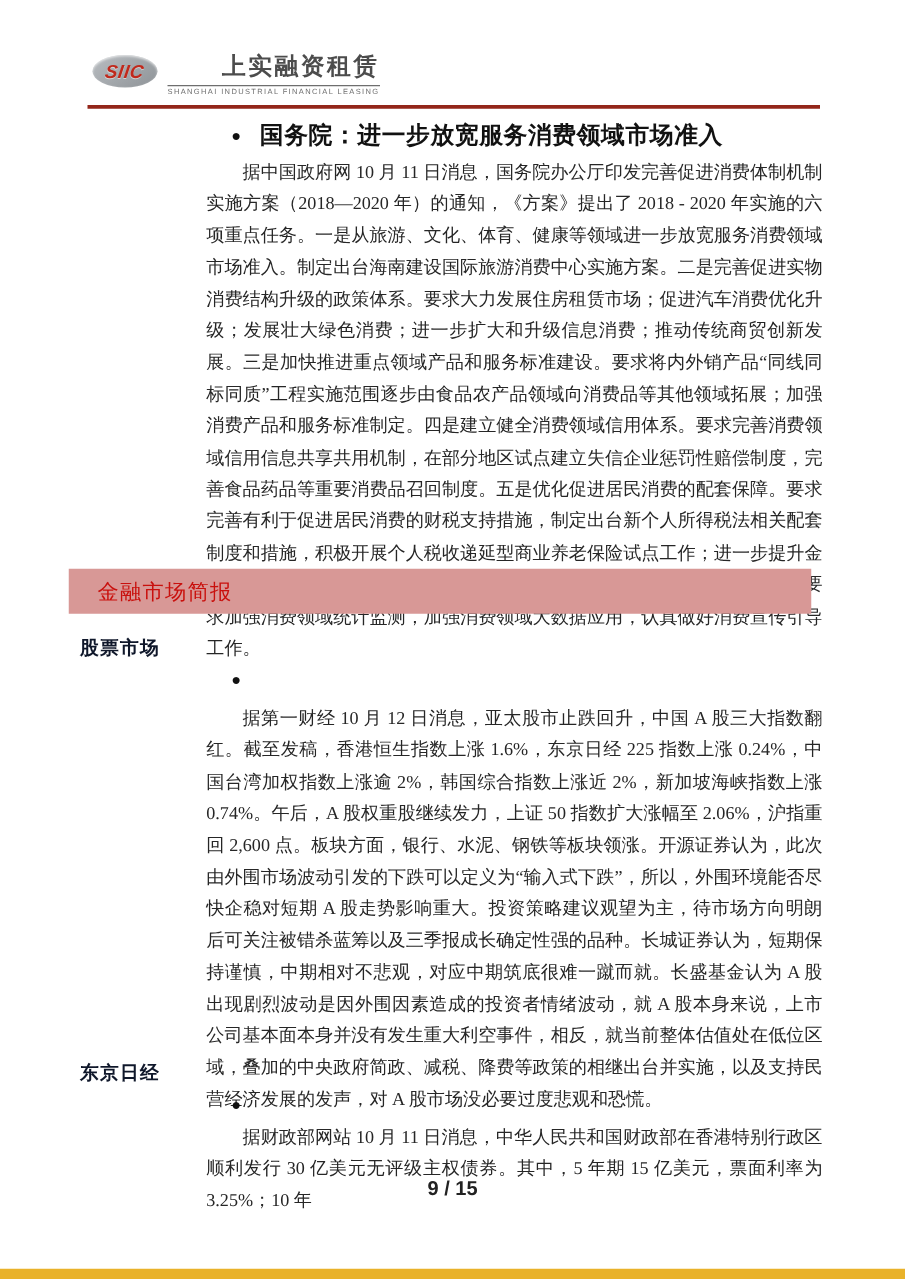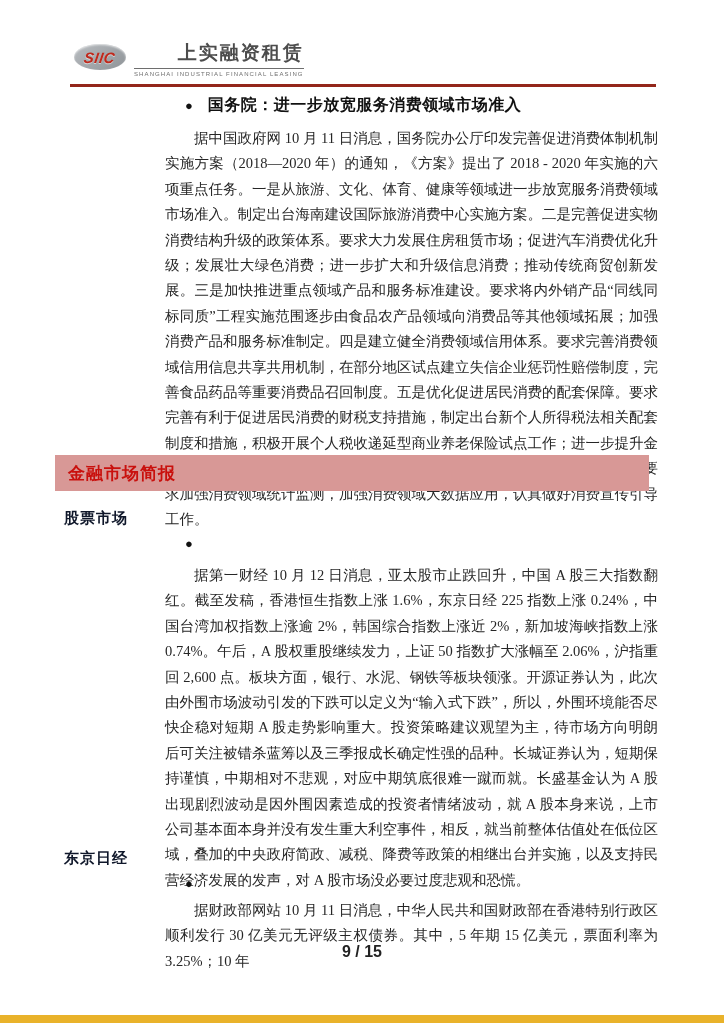"国务院：进一步放宽服务消费领域市场准入" .article-heading h2 { font-size: 16px -> 19px }
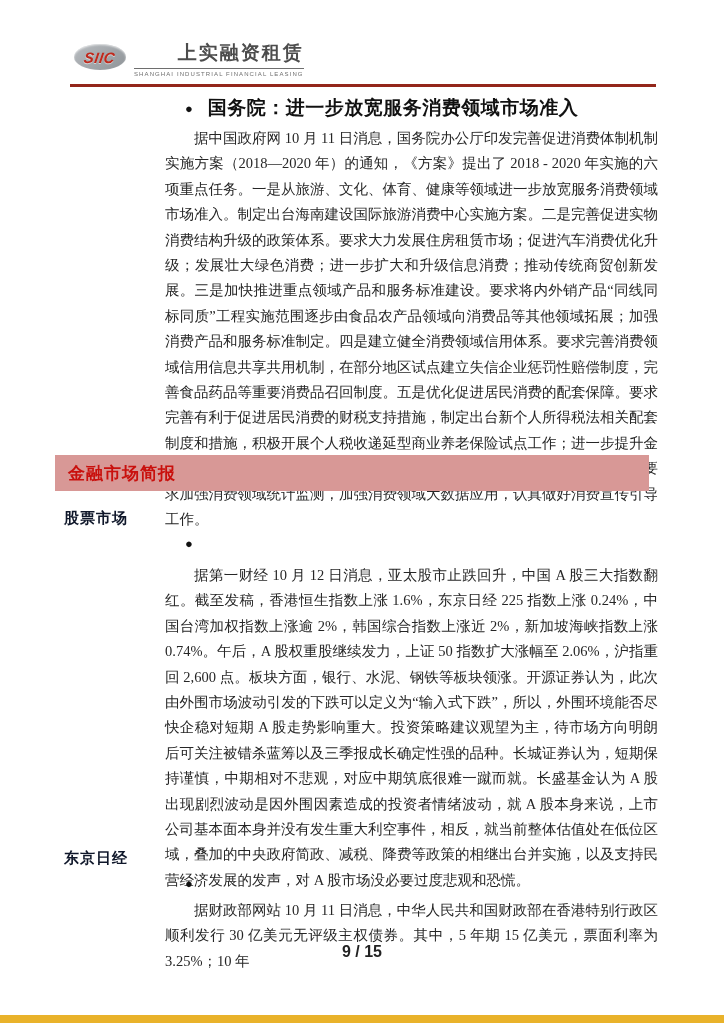"金融市场简报" .banner span { font-weight: bold -> normal; margin-left: 13px -> 23px }
